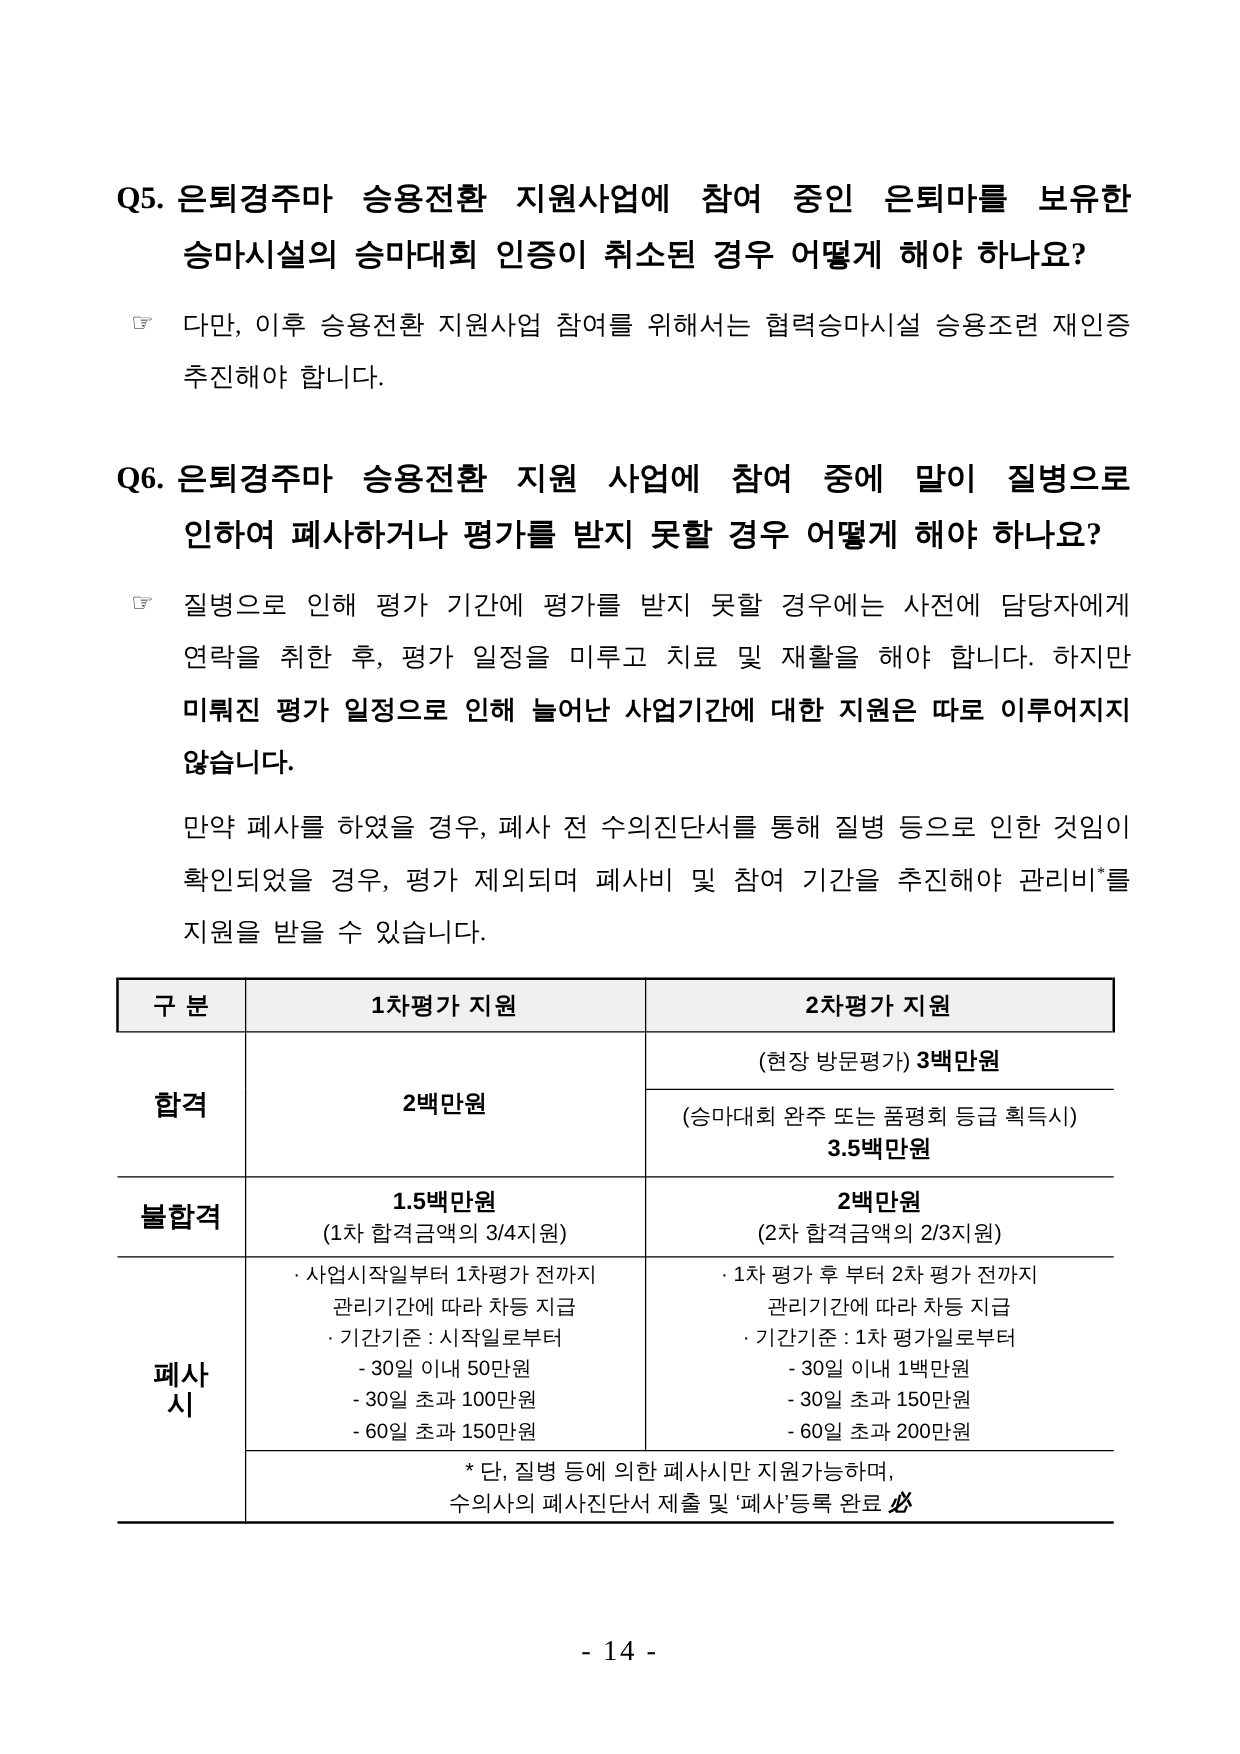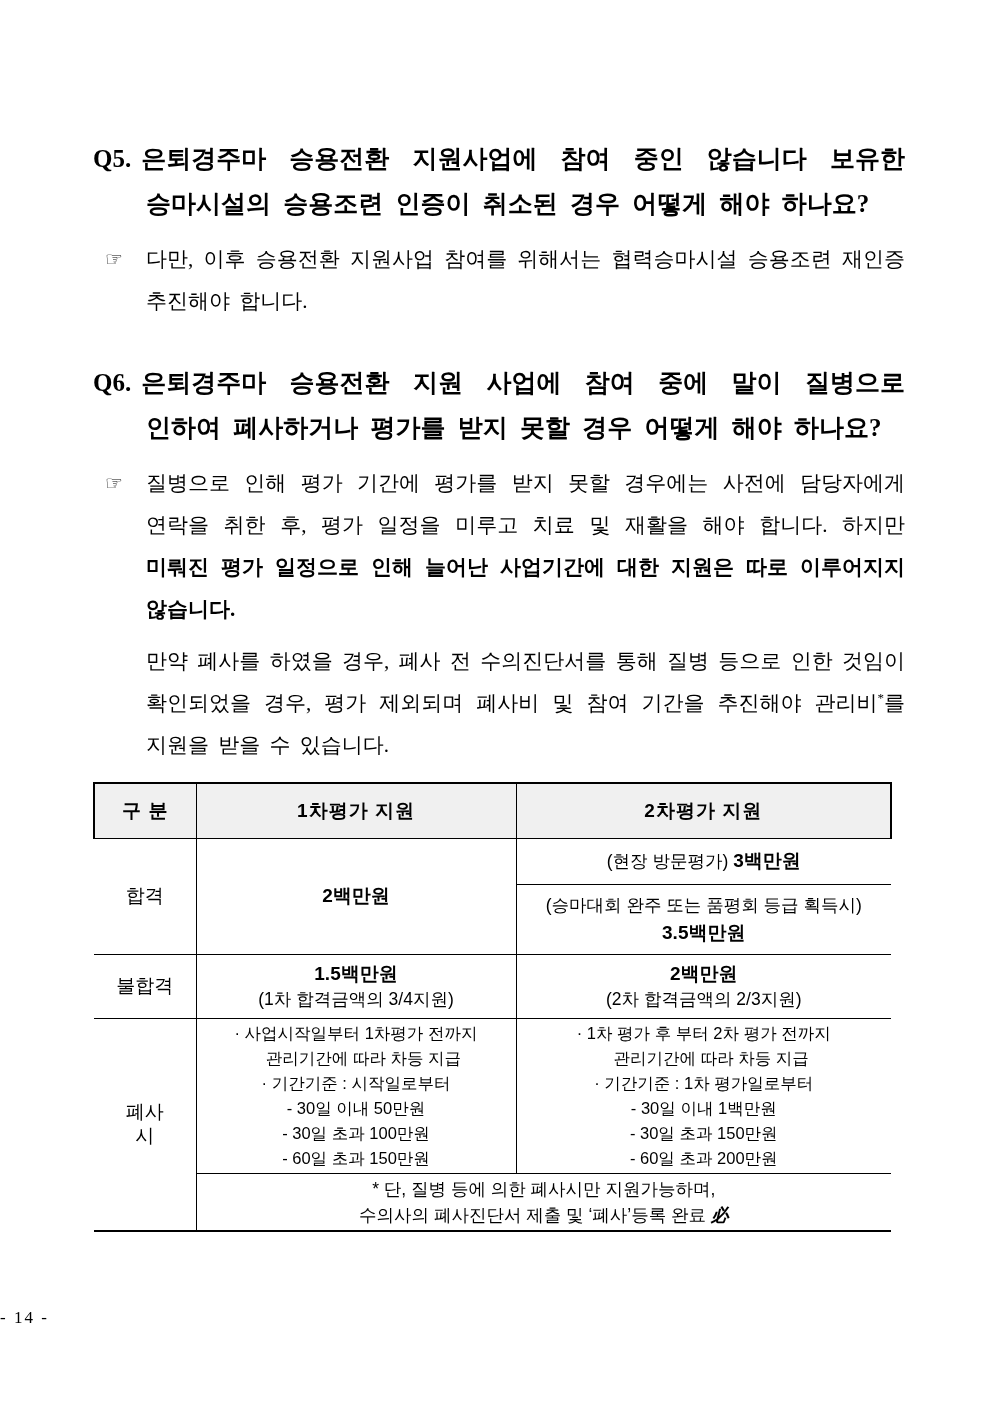"은퇴경주마 승용전환 지원사업에 참여 중인" span { text: 않습니다 보유한 승마시설의 승용조련 -> 은퇴마를 보유한 승마시설의 승마대회 }
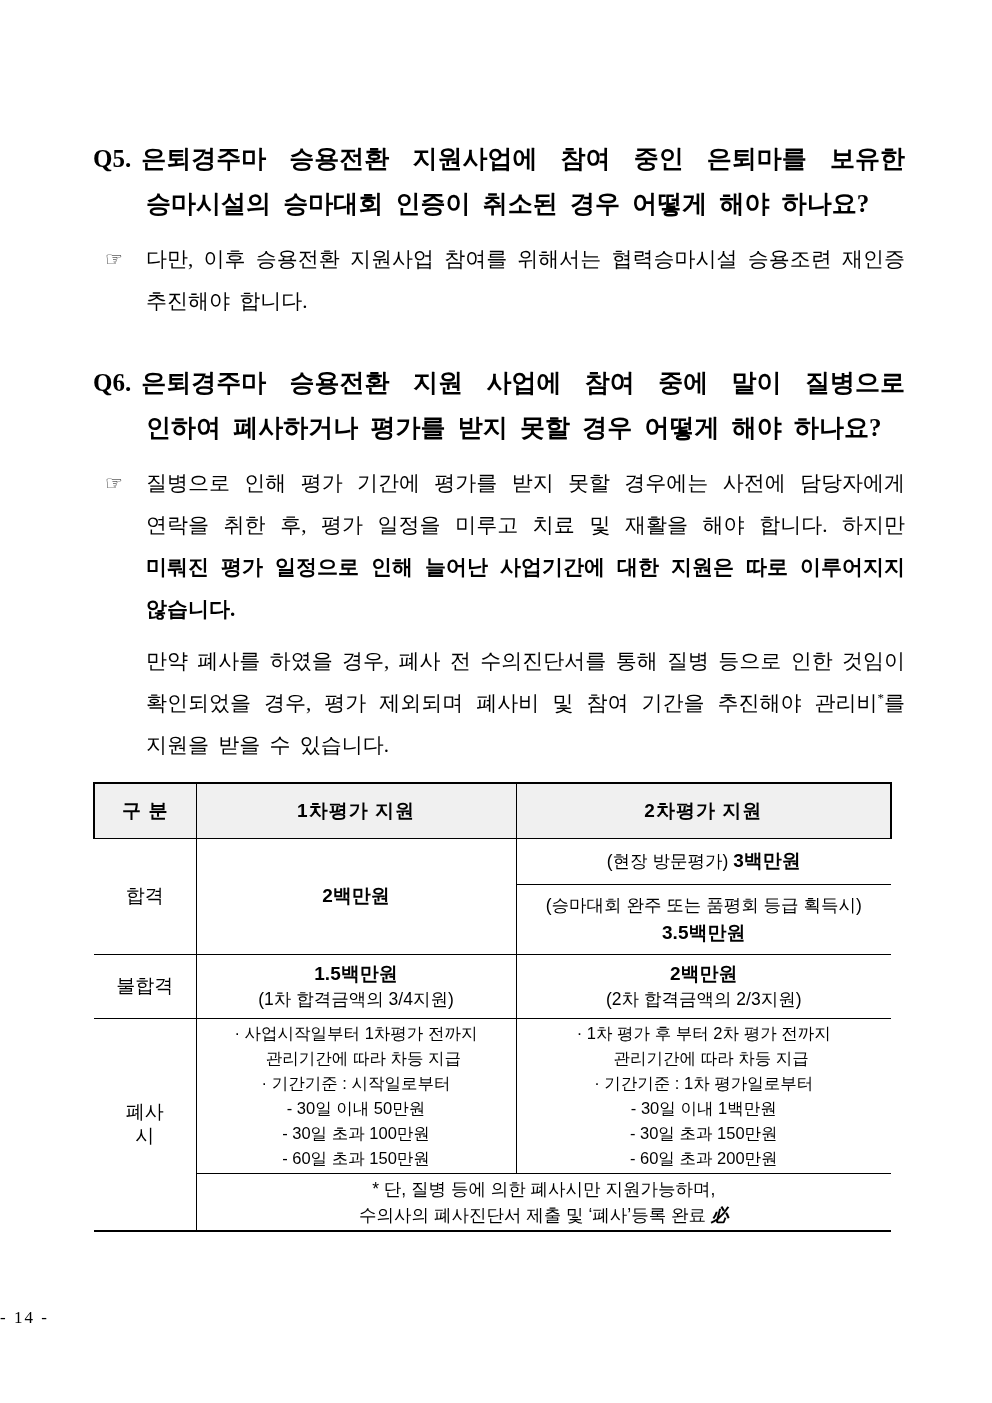"구 분" .support-table thead th { height: 55px -> 42px }
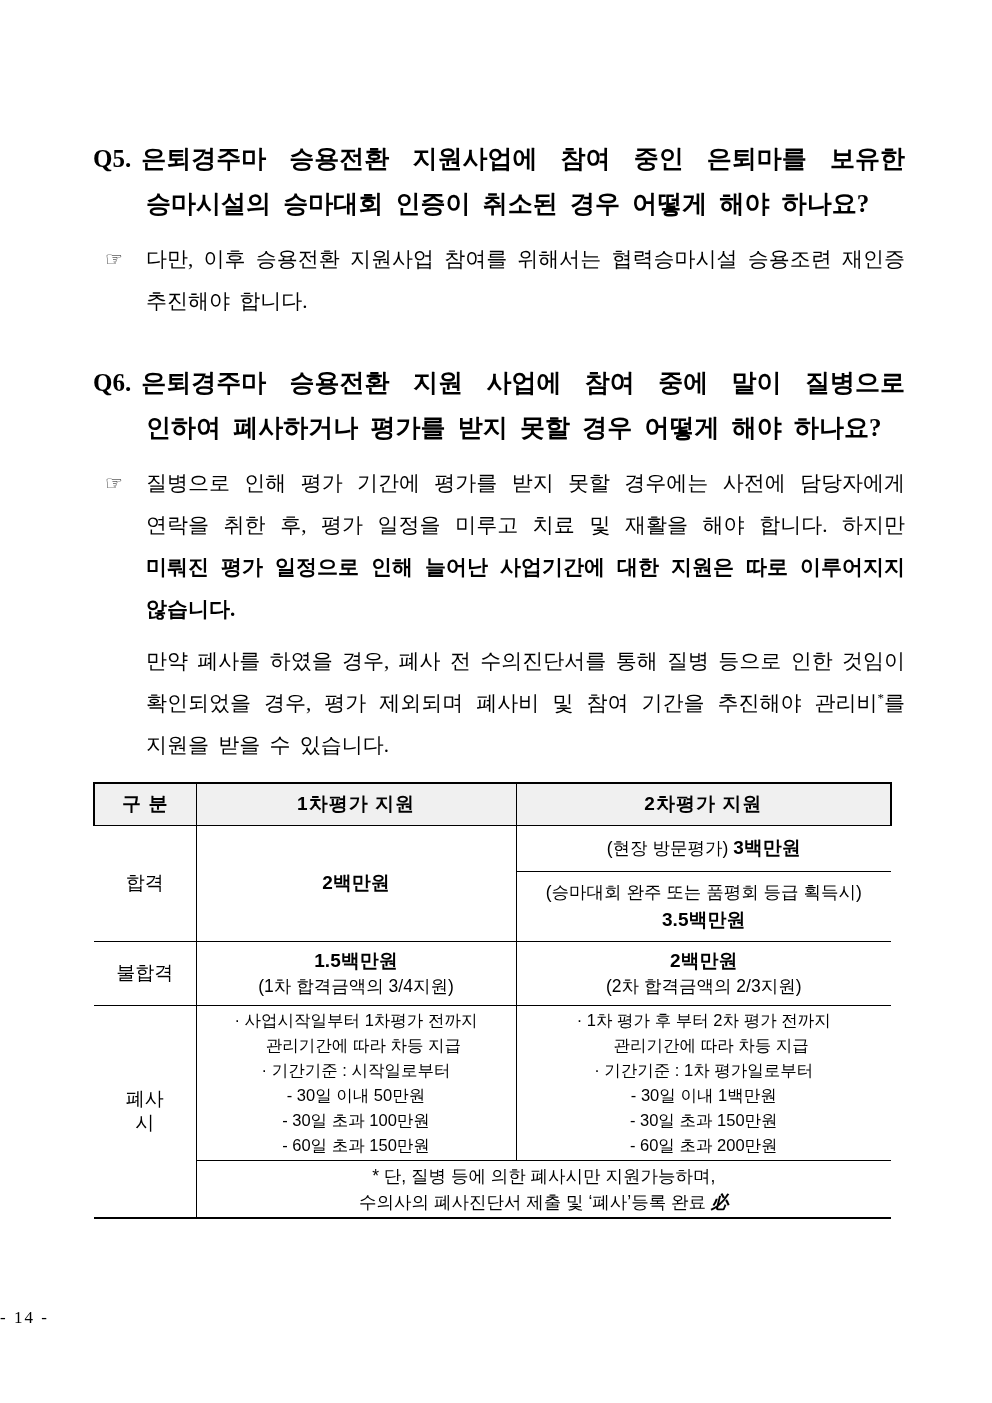"합격" .row-label { font-size: 19px -> 22px; font-weight: 400 -> 700 }
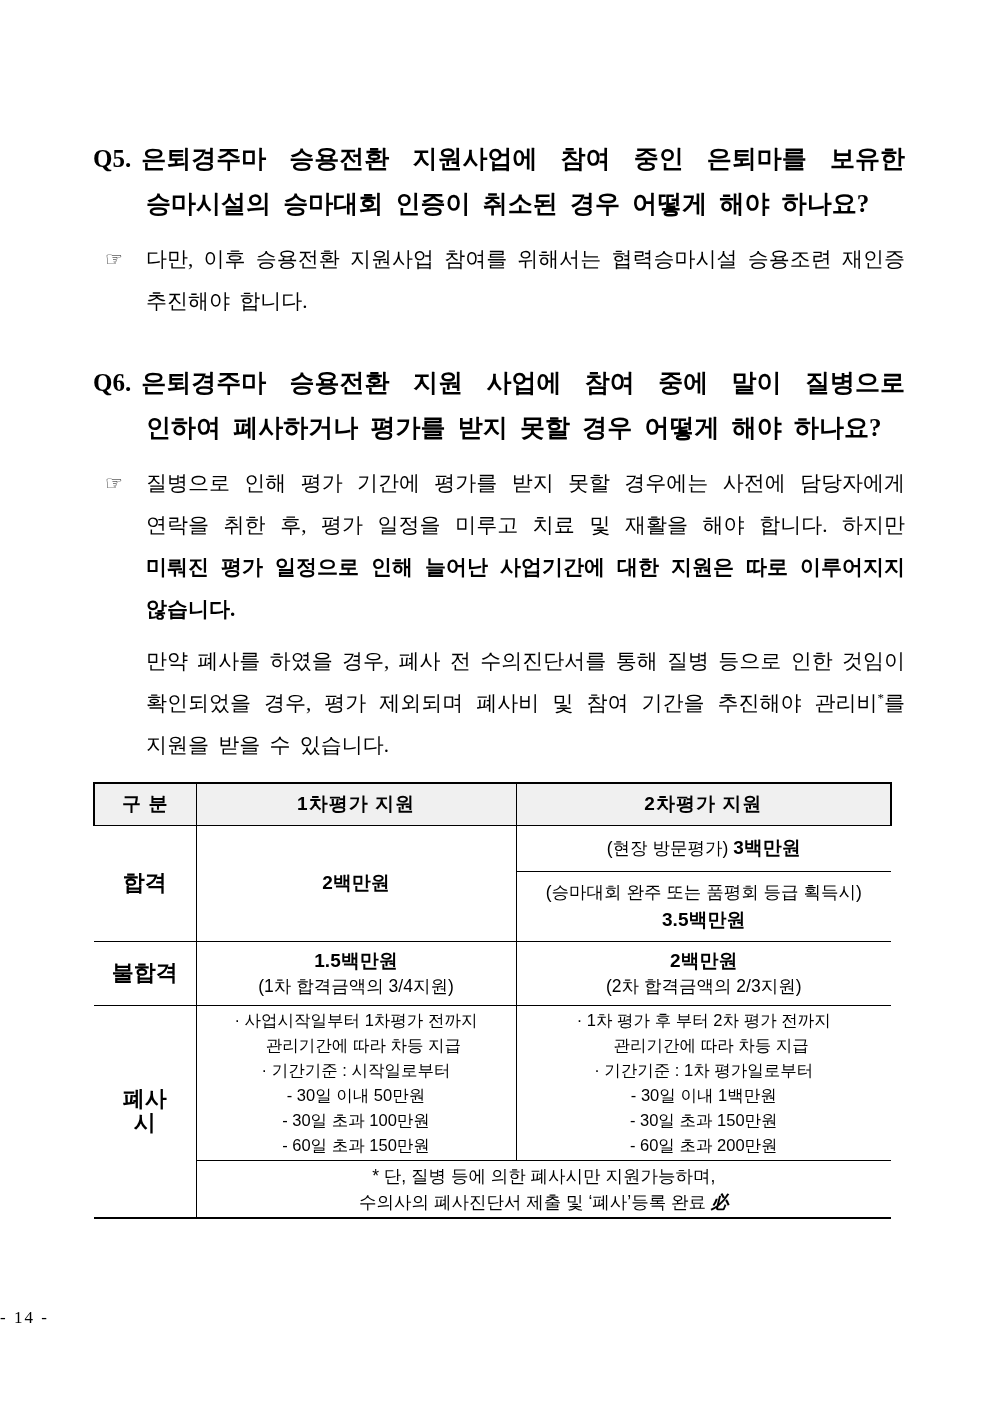"- 14 -" .page-number { font-size: 17px -> 23px; text-align: none -> center }
